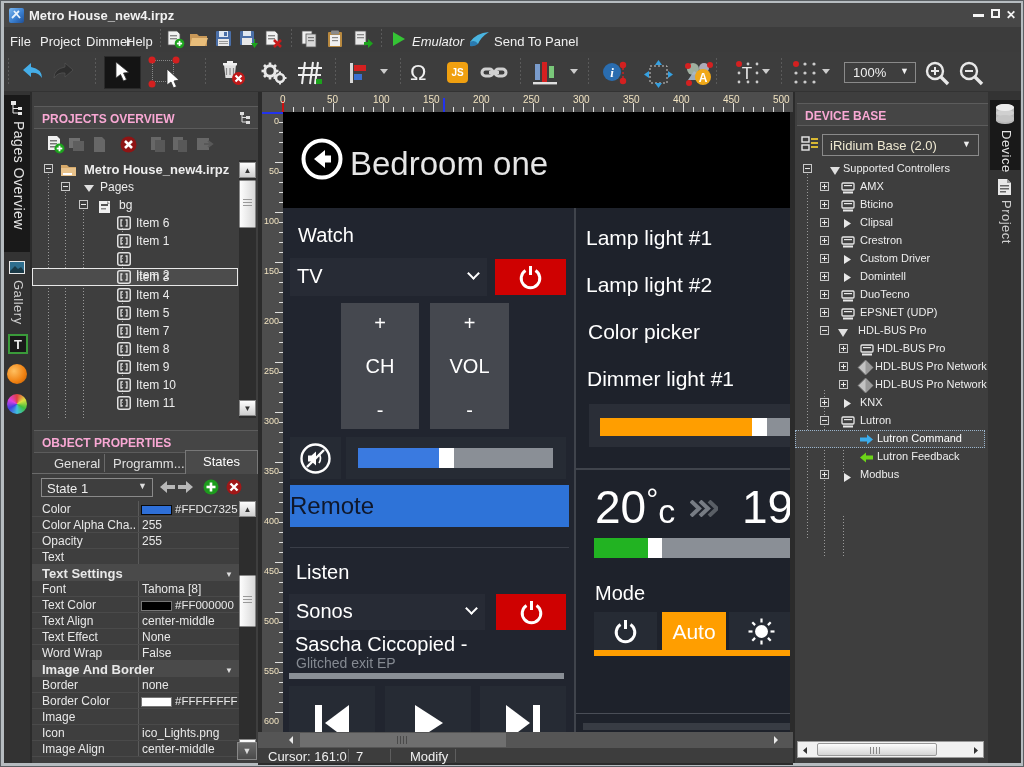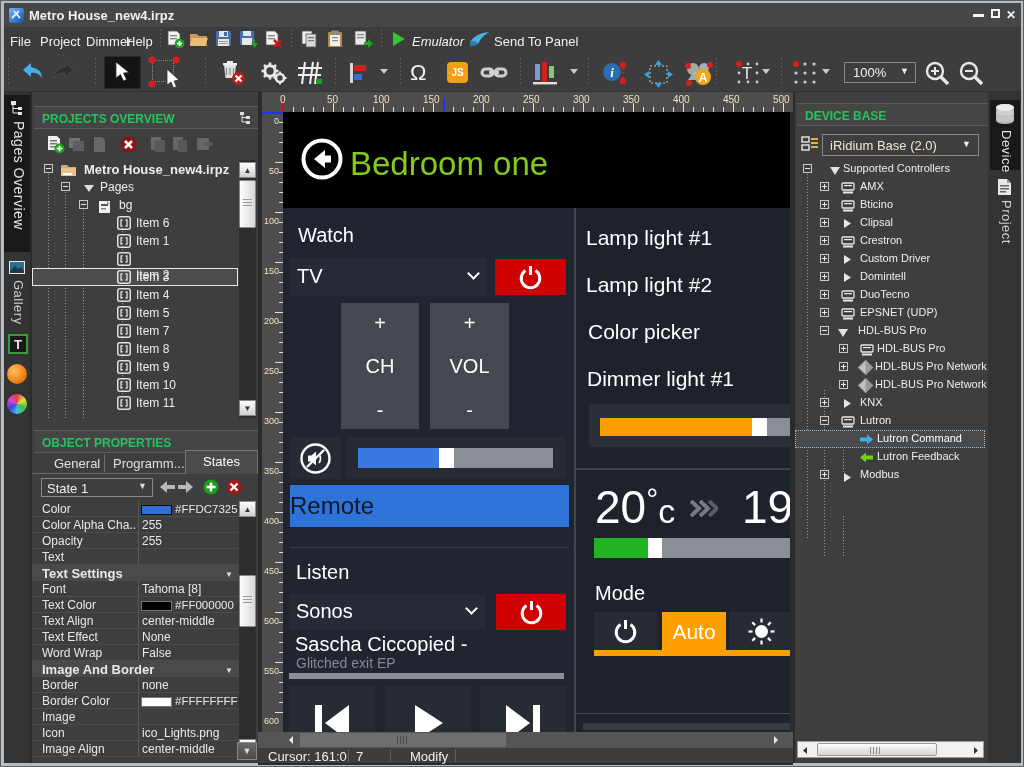"PROJECTS OVERVIEW" .phead { color: #22c55e -> #f9a8d4 }
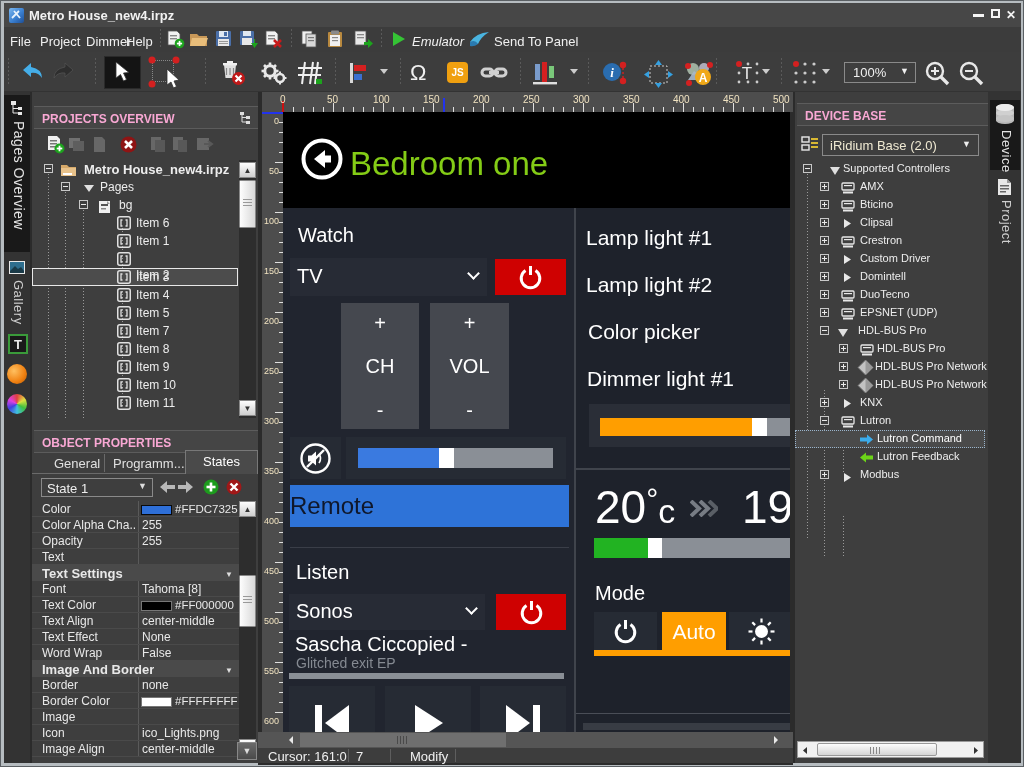"Bedroom one" div.abs { color: #84cc16 -> #e5e5e5 }
